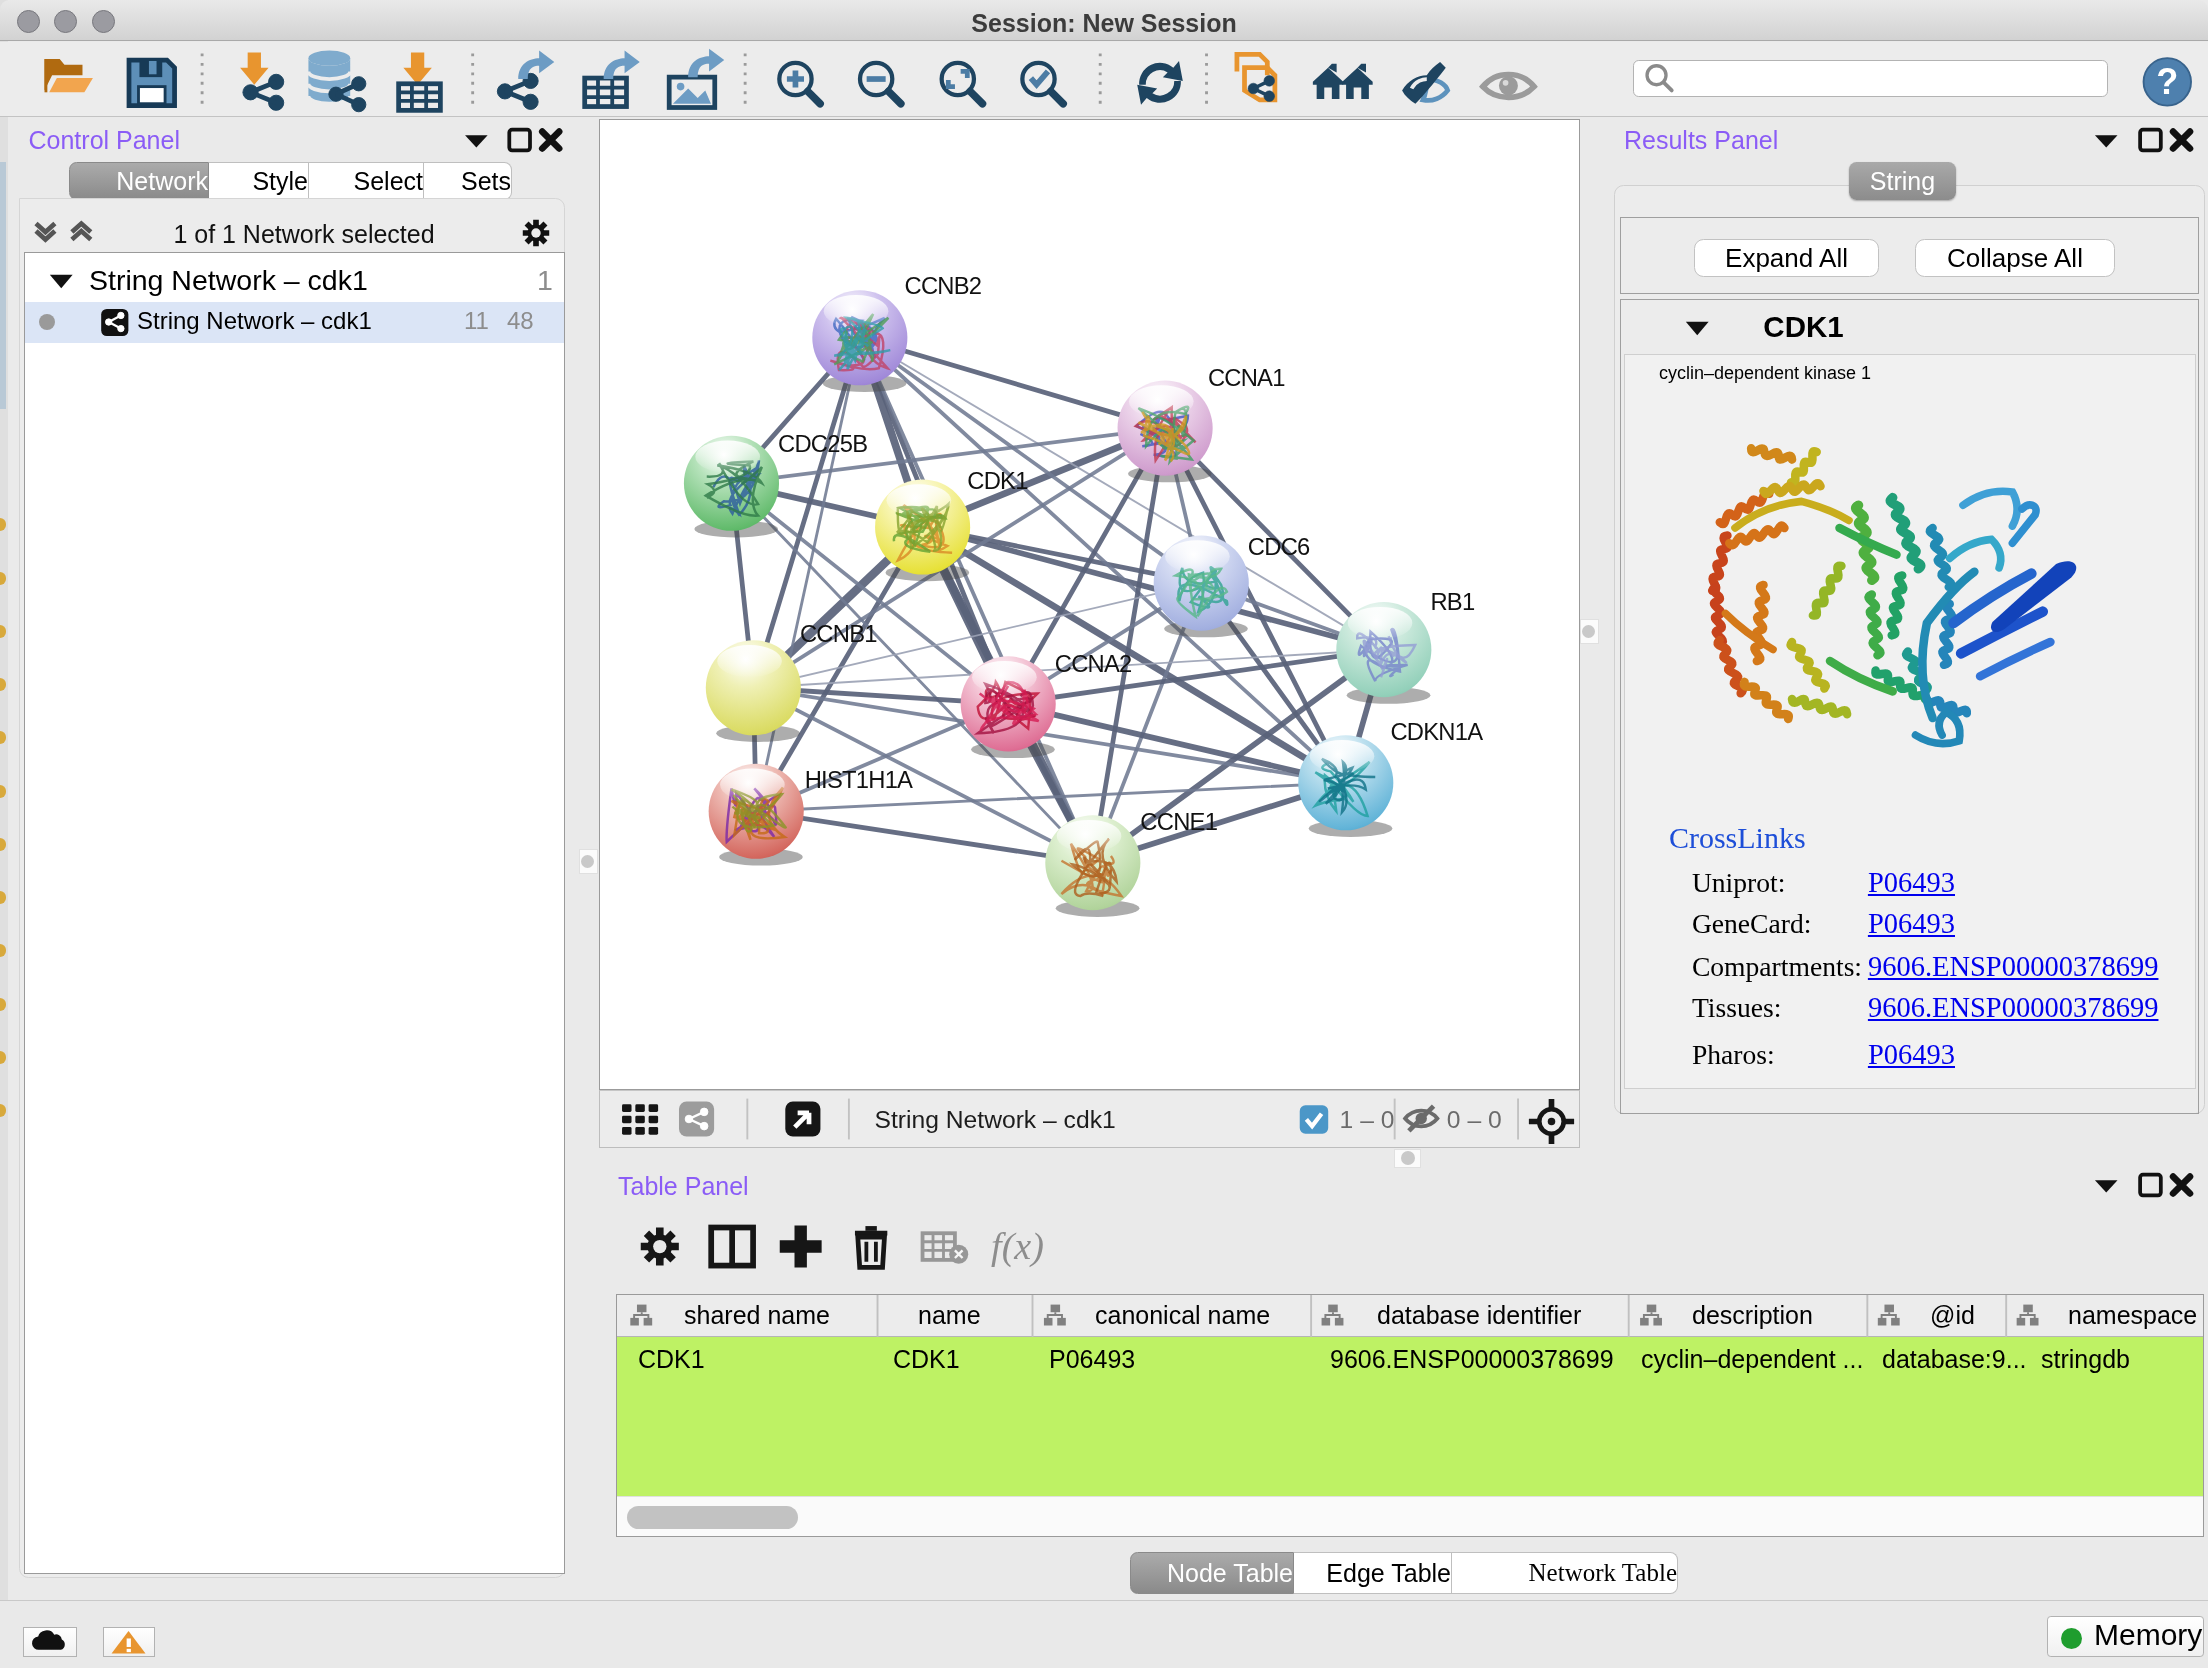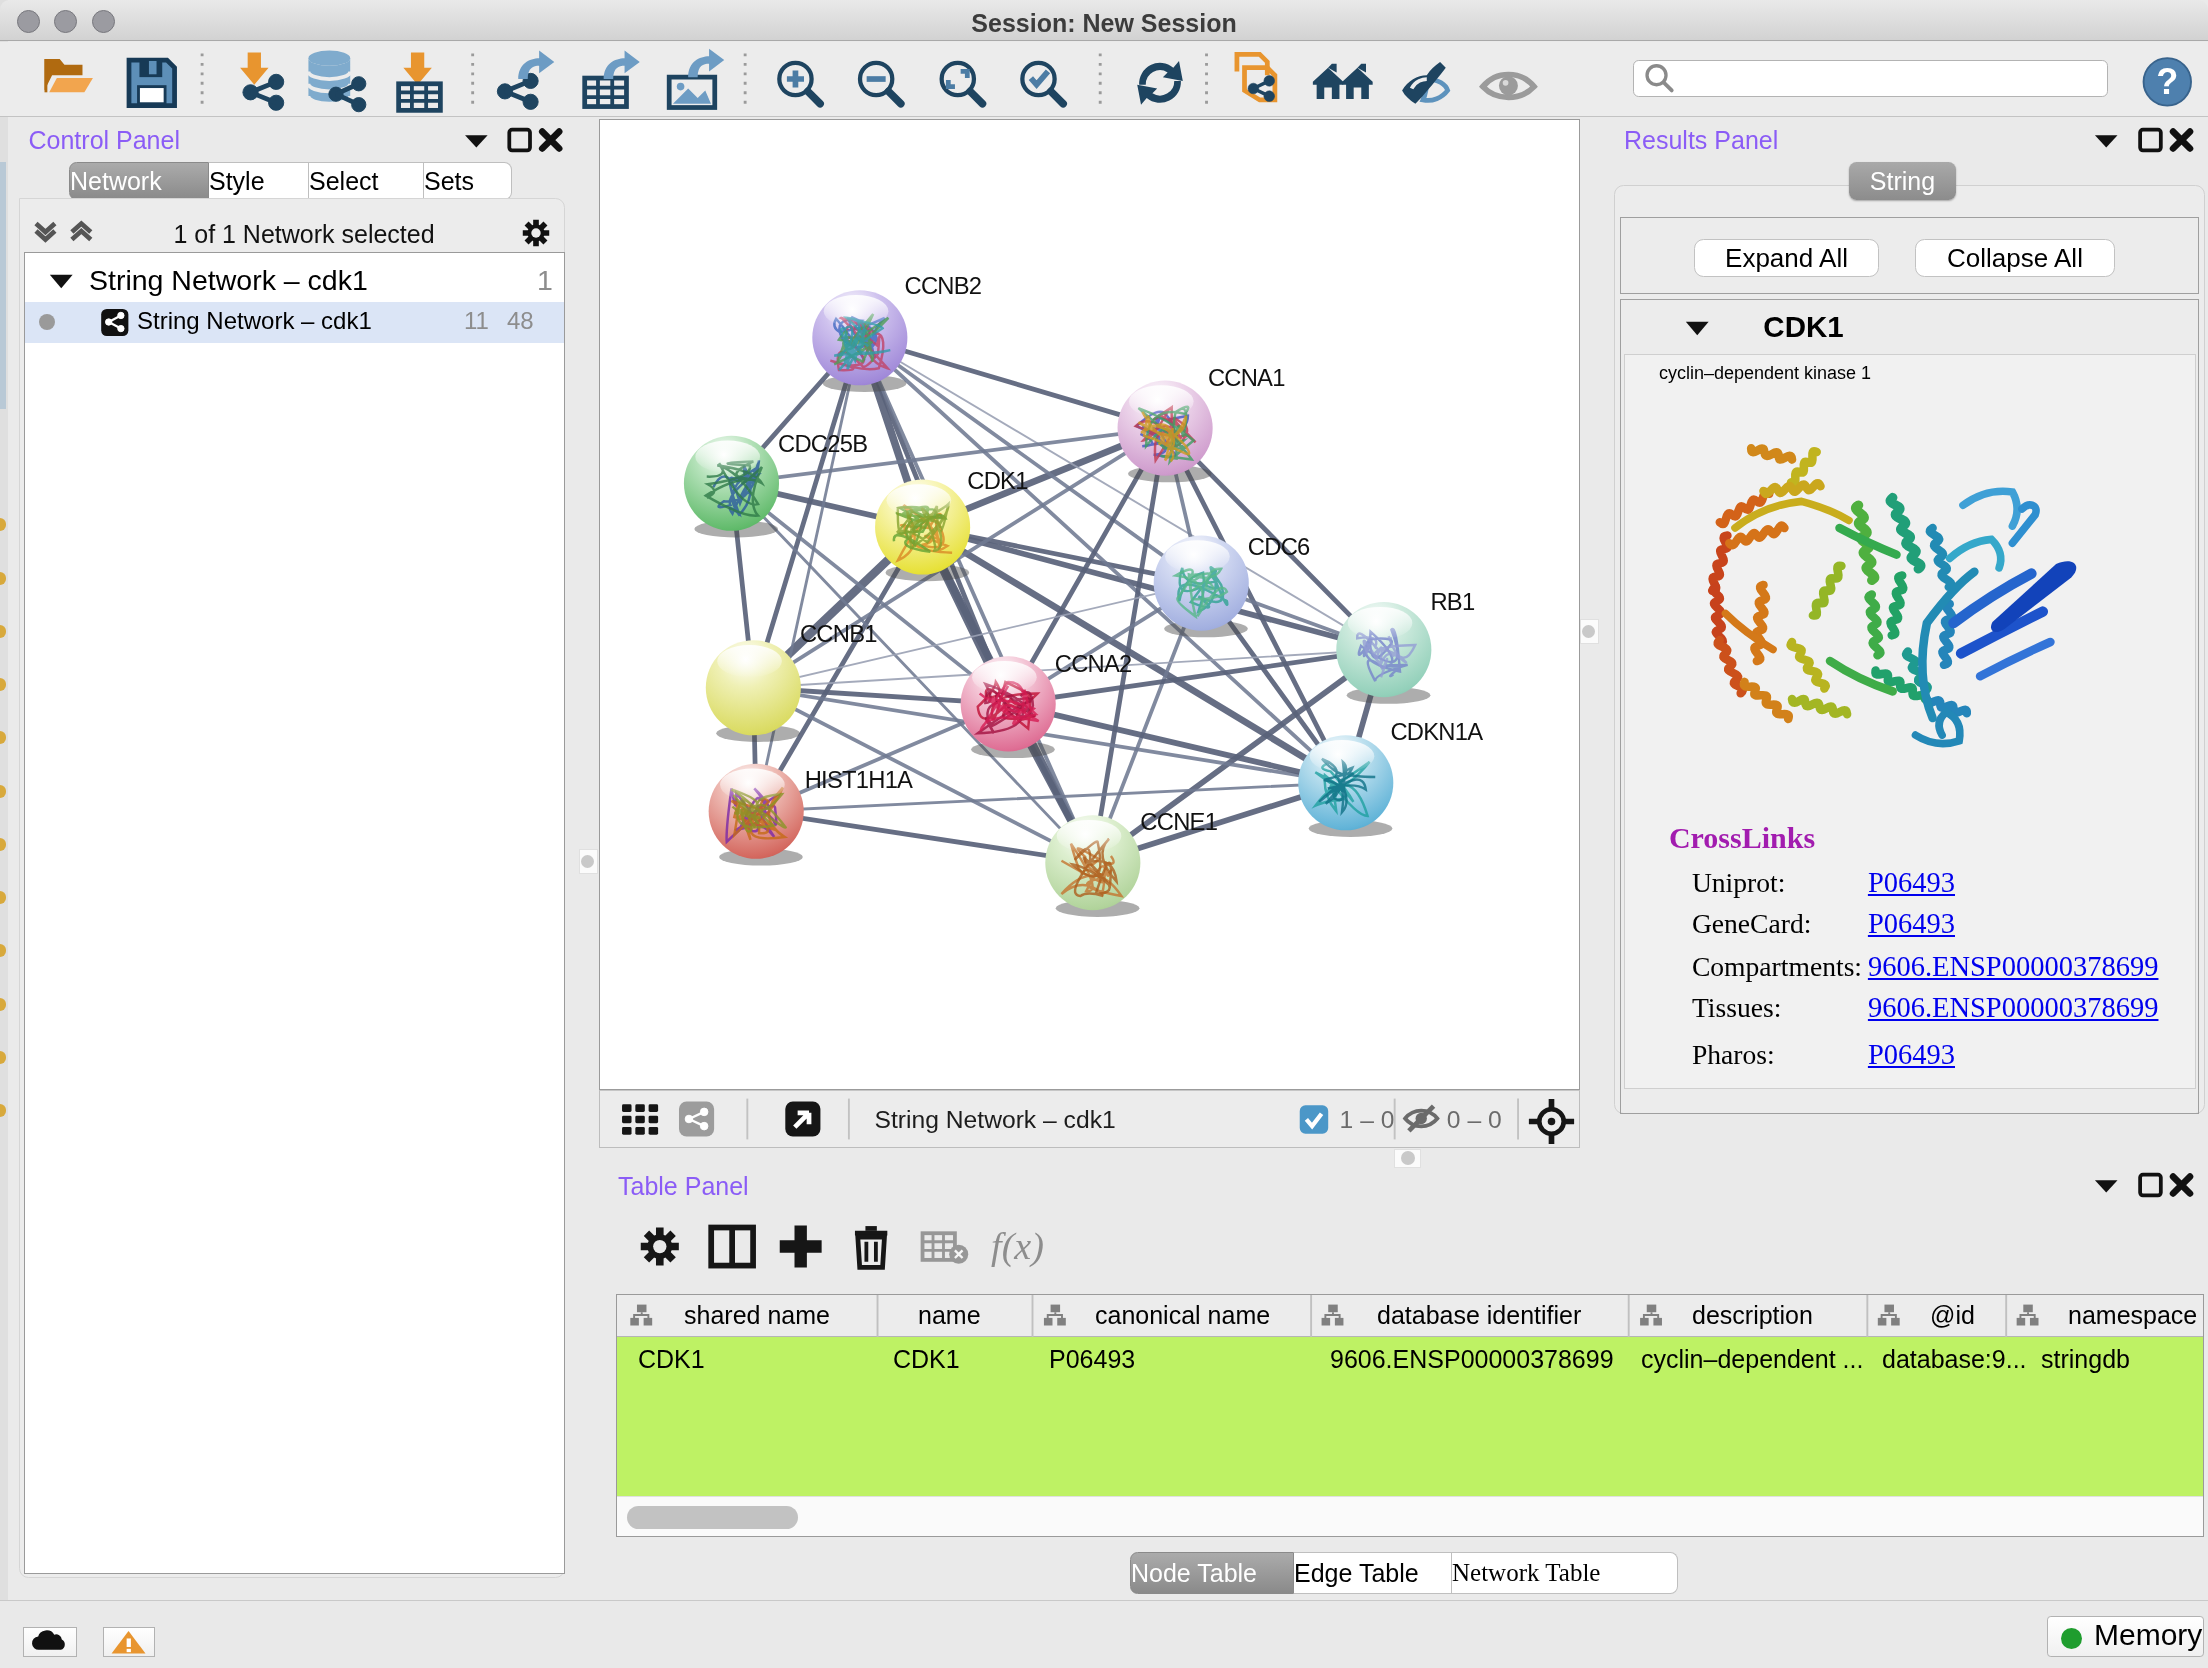"Network" .tab { text-align: left -> right }
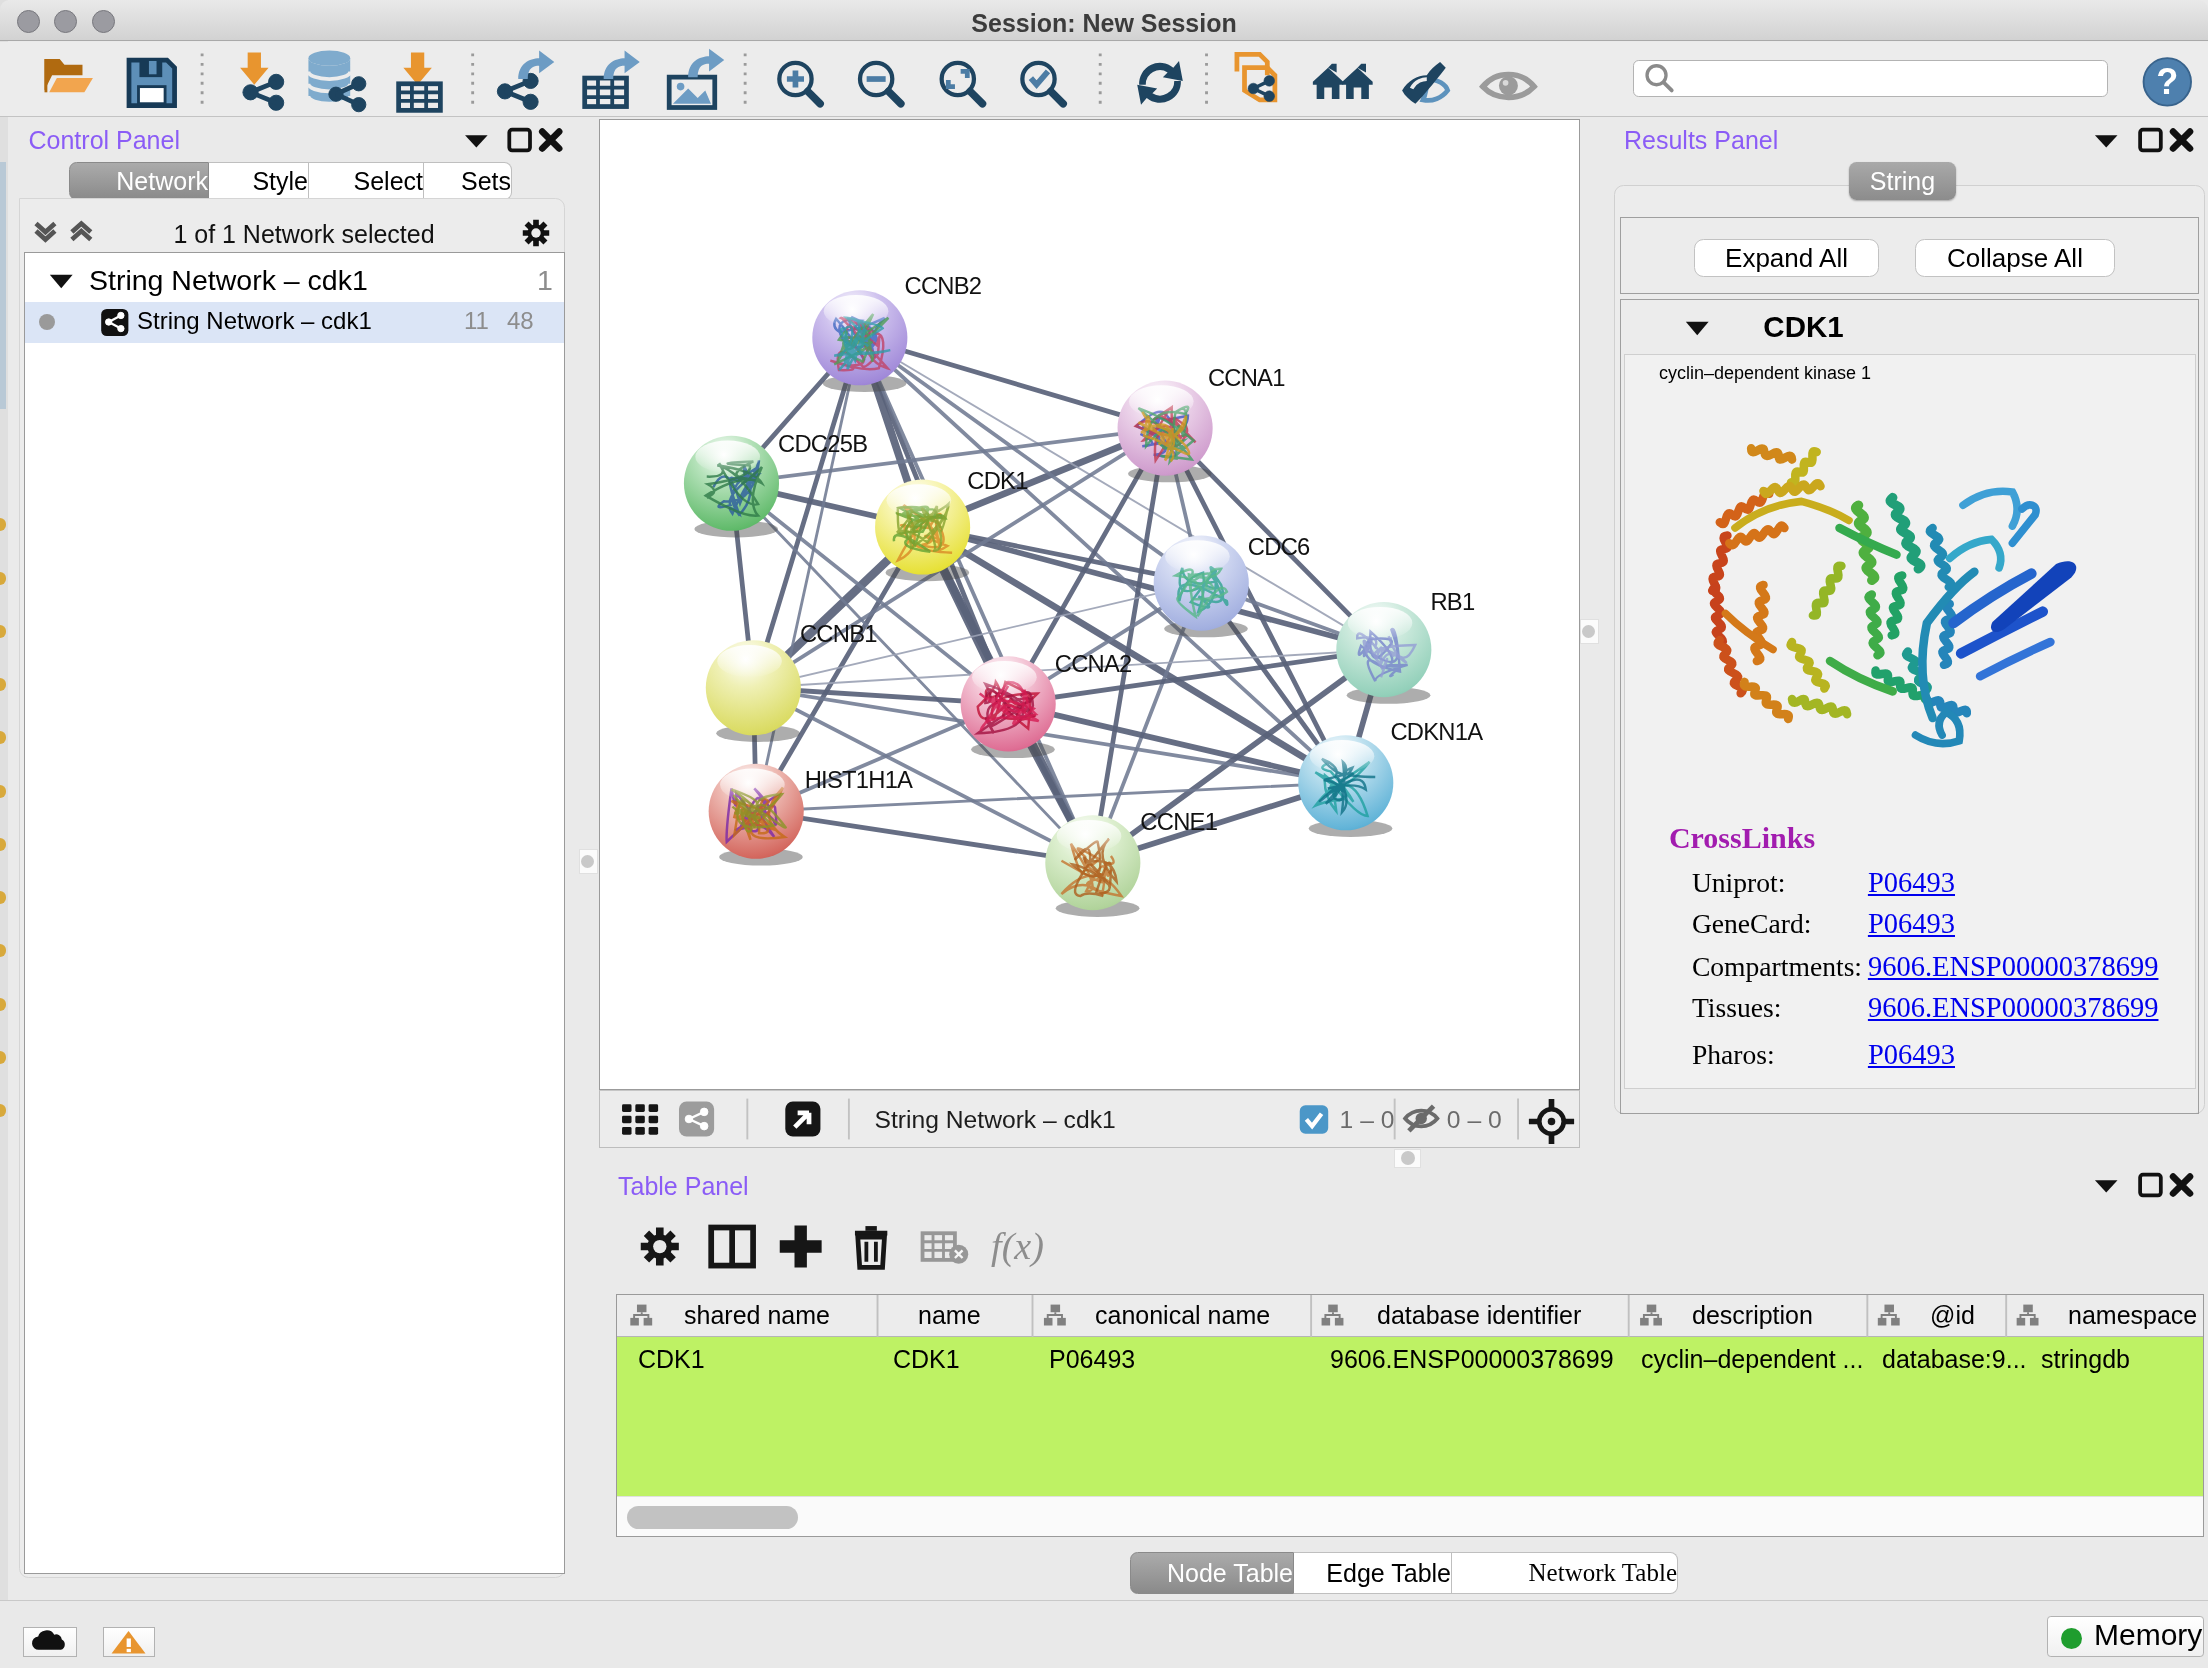"CrossLinks" div.abs { color: #a21caf -> #1d4ed8; font-weight: bold -> normal }
